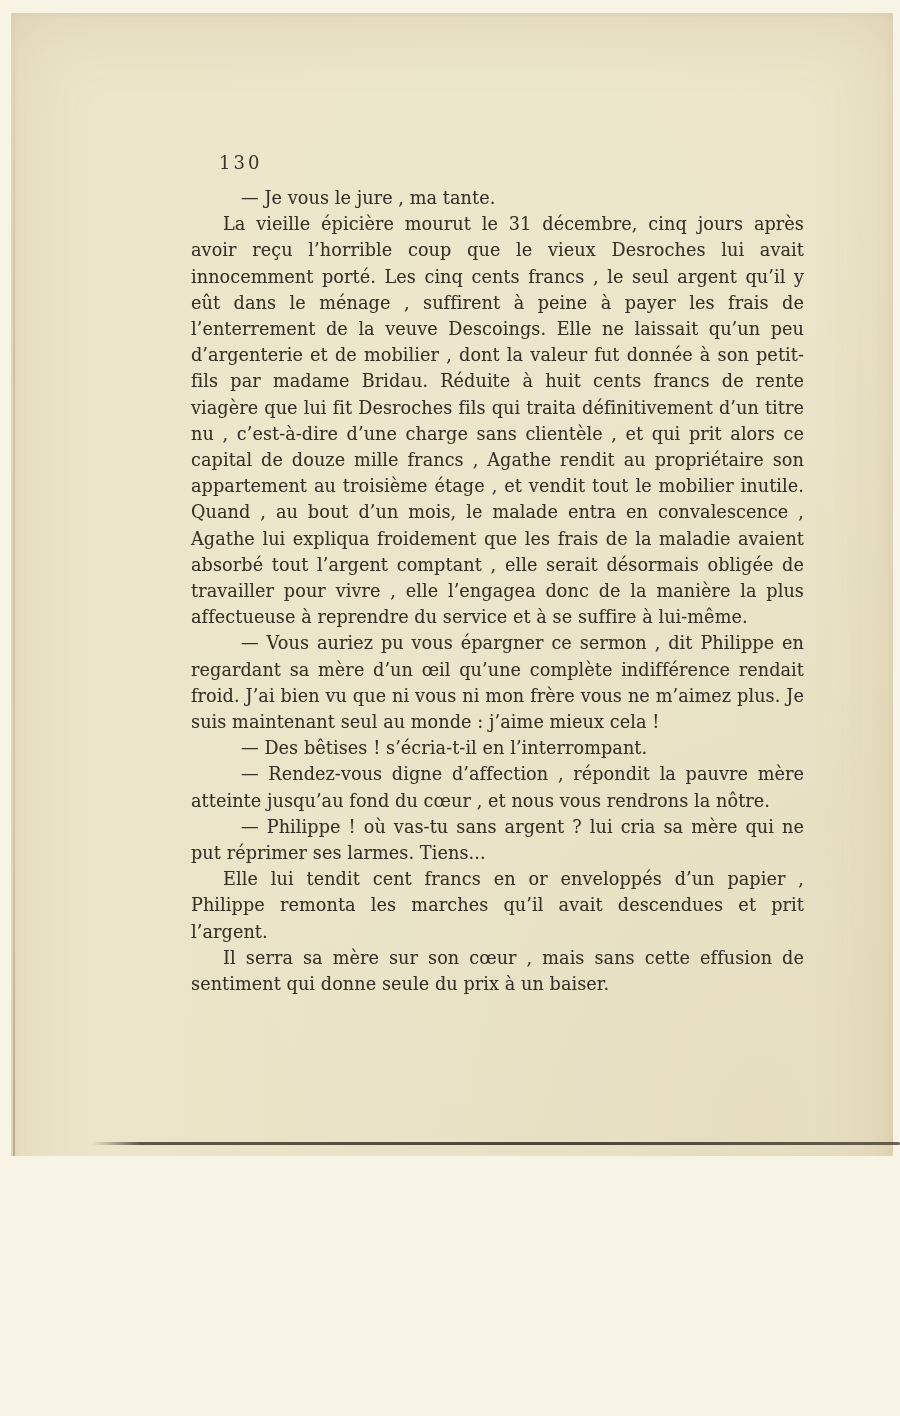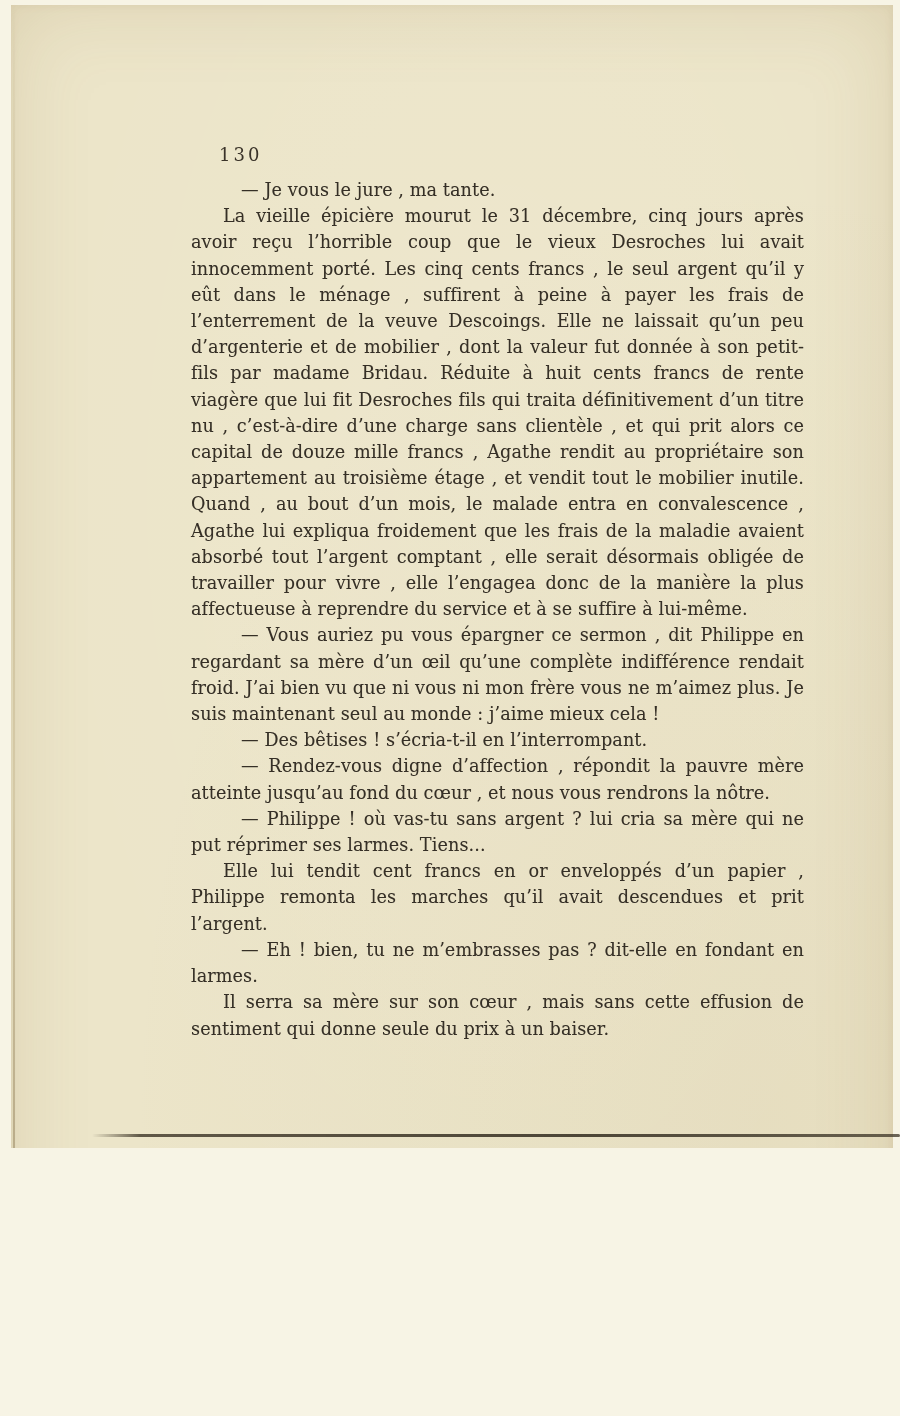"130" .scan { margin-top: none -> 8px }
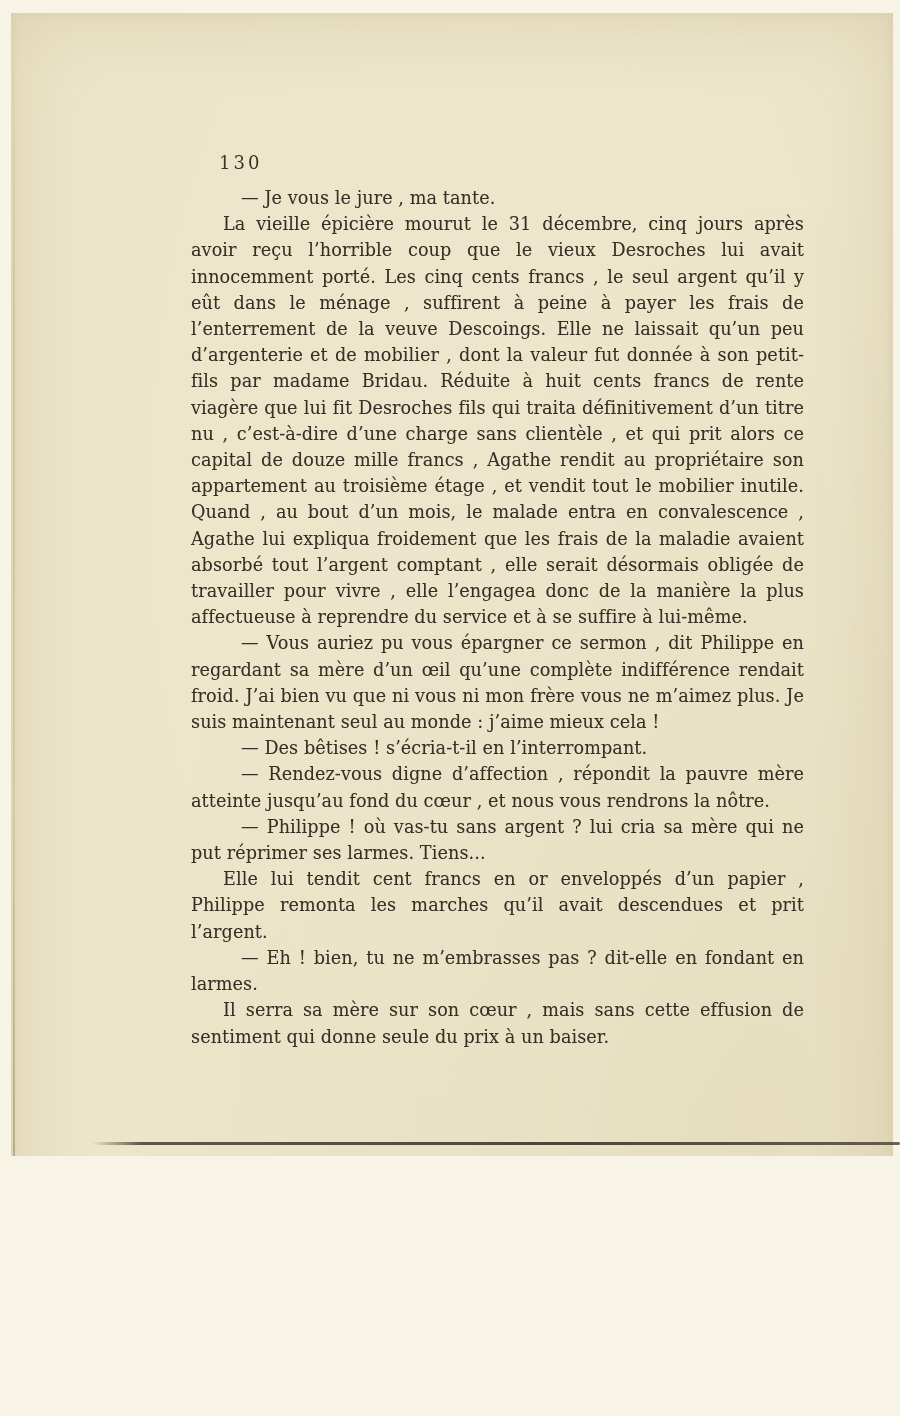"— Eh ! bien, tu" p.indent-lg { html: <p>—&nbsp;Eh&nbsp;! bien, tu ne m’embrasses pas&nbsp;? dit-elle en fondant en larmes.</p> -> none }
